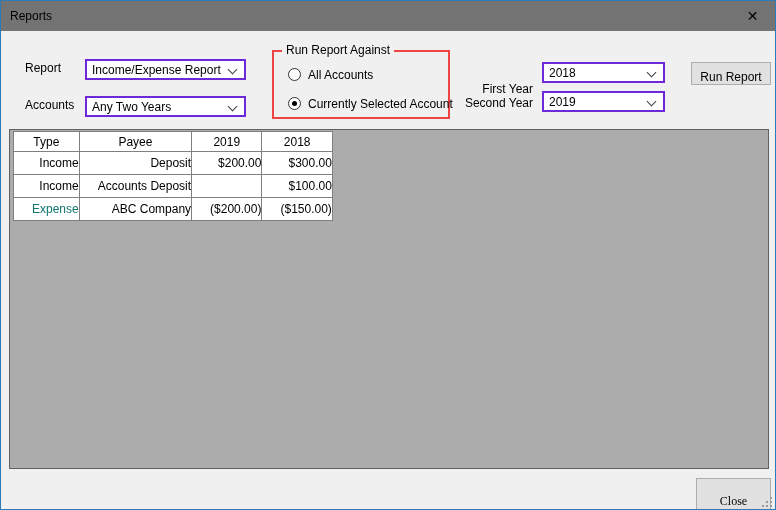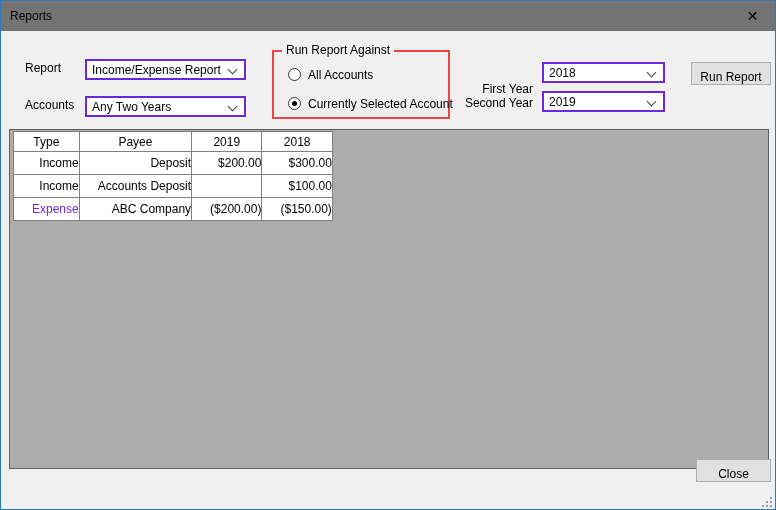"Expense" td.cell-expense { color: #6d28d9 -> #0f766e }
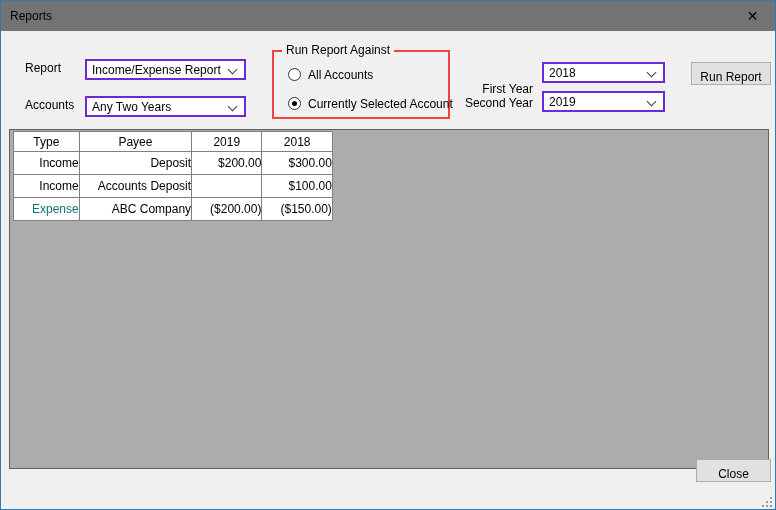"Close" div.btn { font-family: none -> Liberation Serif, serif; height: 23px -> 32px; top: 428px -> 447px }
